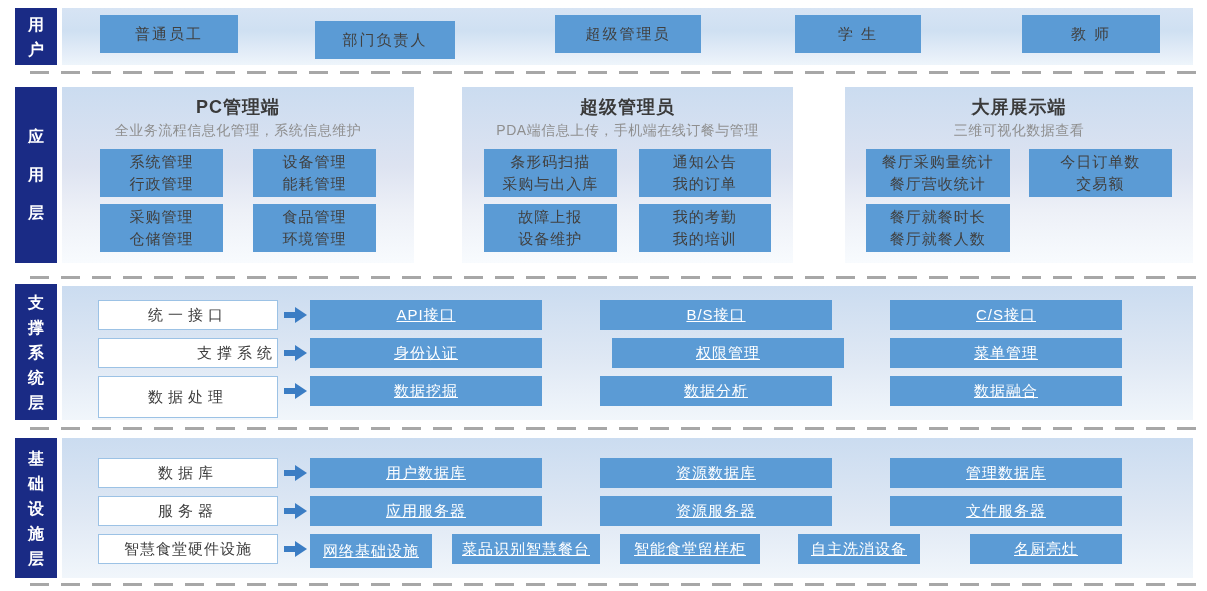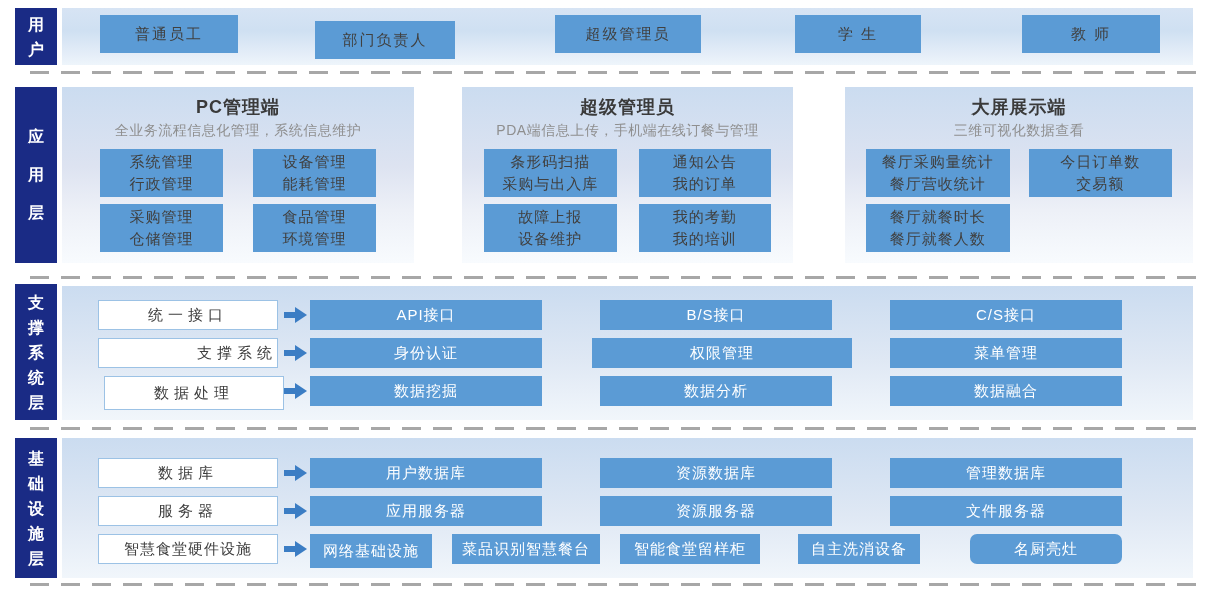"API接口" .bar { text-decoration: none -> underline }
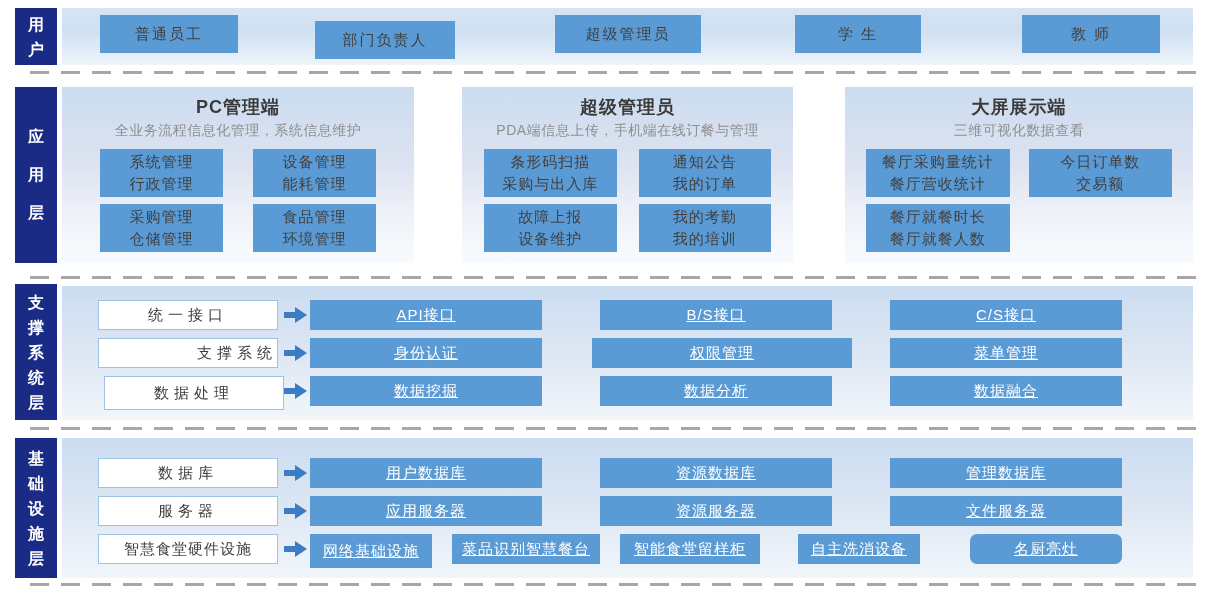"权限管理" div.bar { left: 592px -> 612px; width: 260px -> 232px }
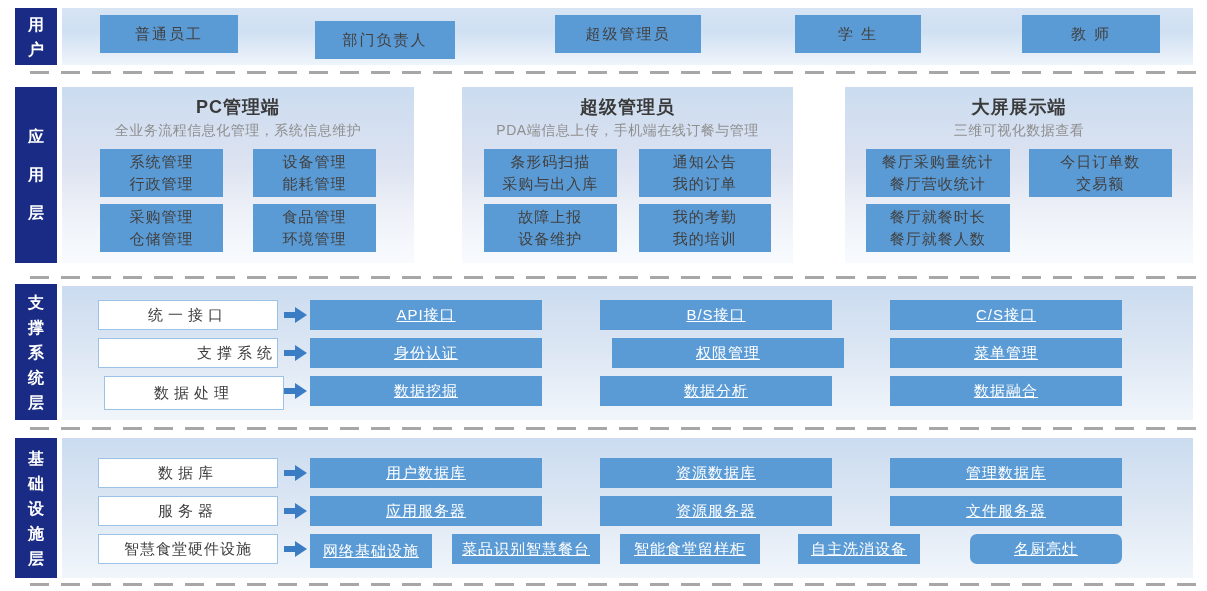"数据处理" div.white-box { height: 34px -> 42px; left: 104px -> 98px }
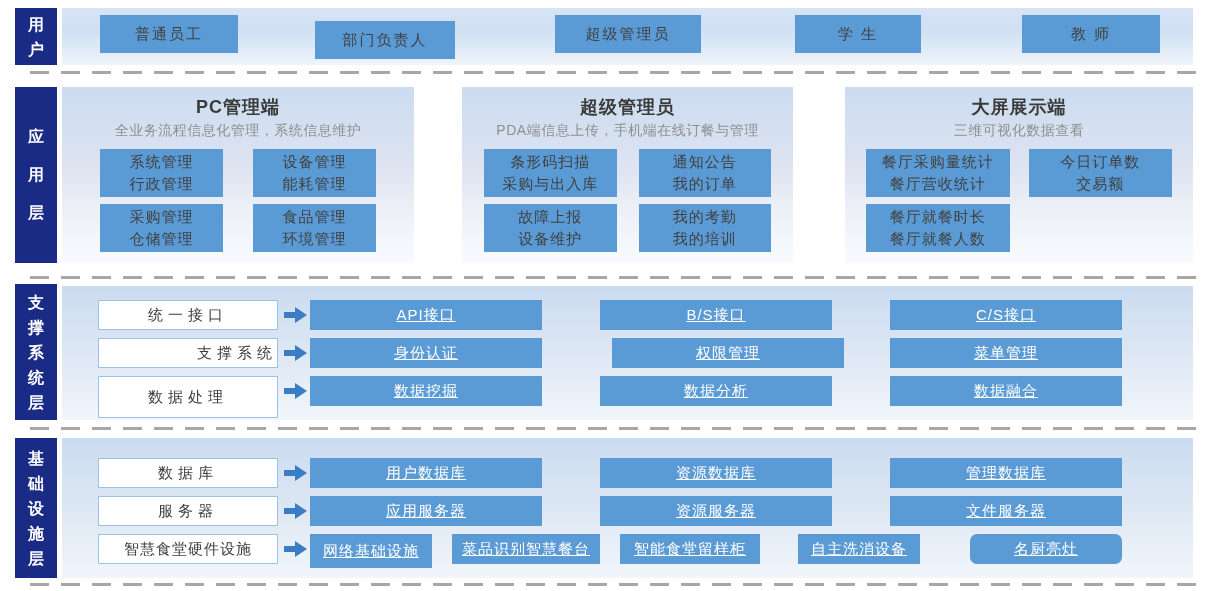"名厨亮灶" div.bar { border-radius: 7px -> none }
